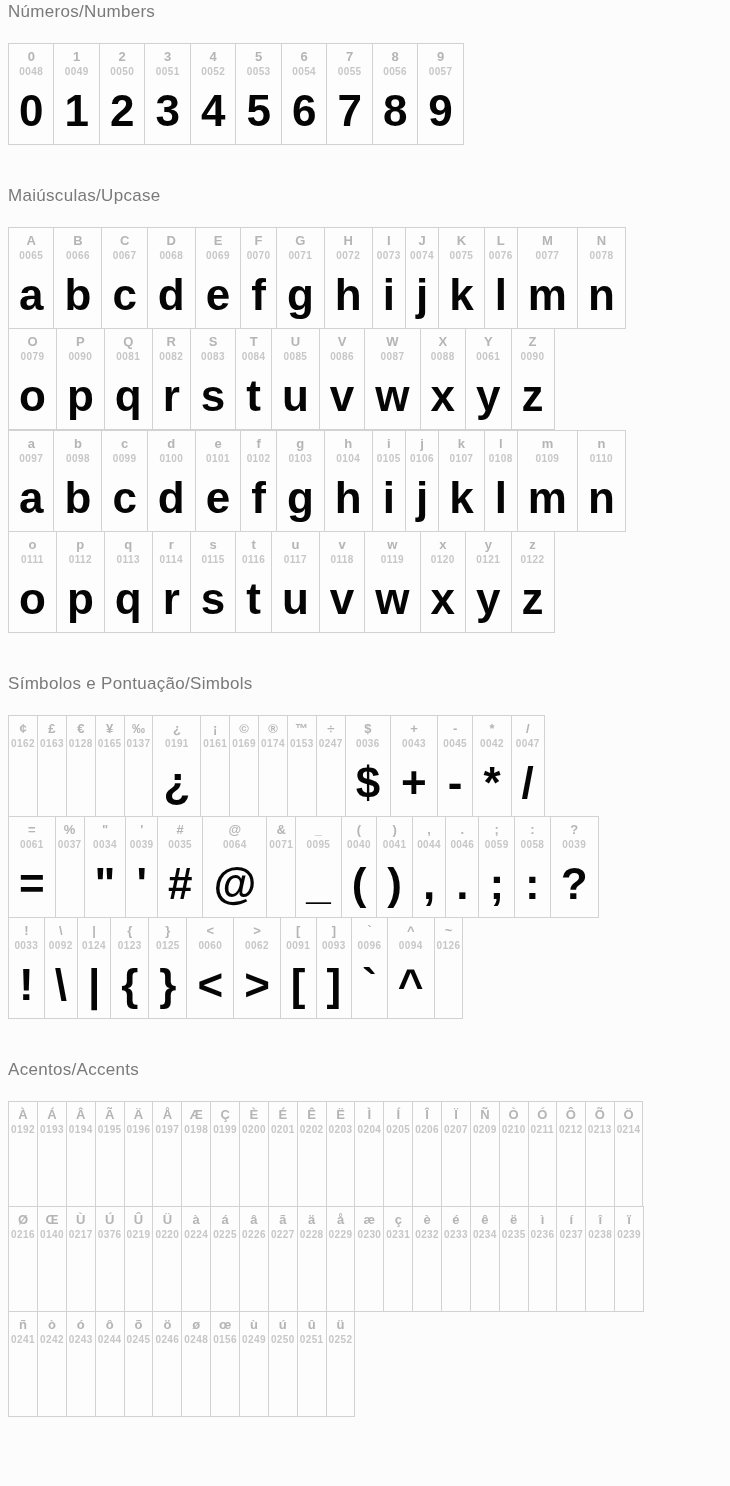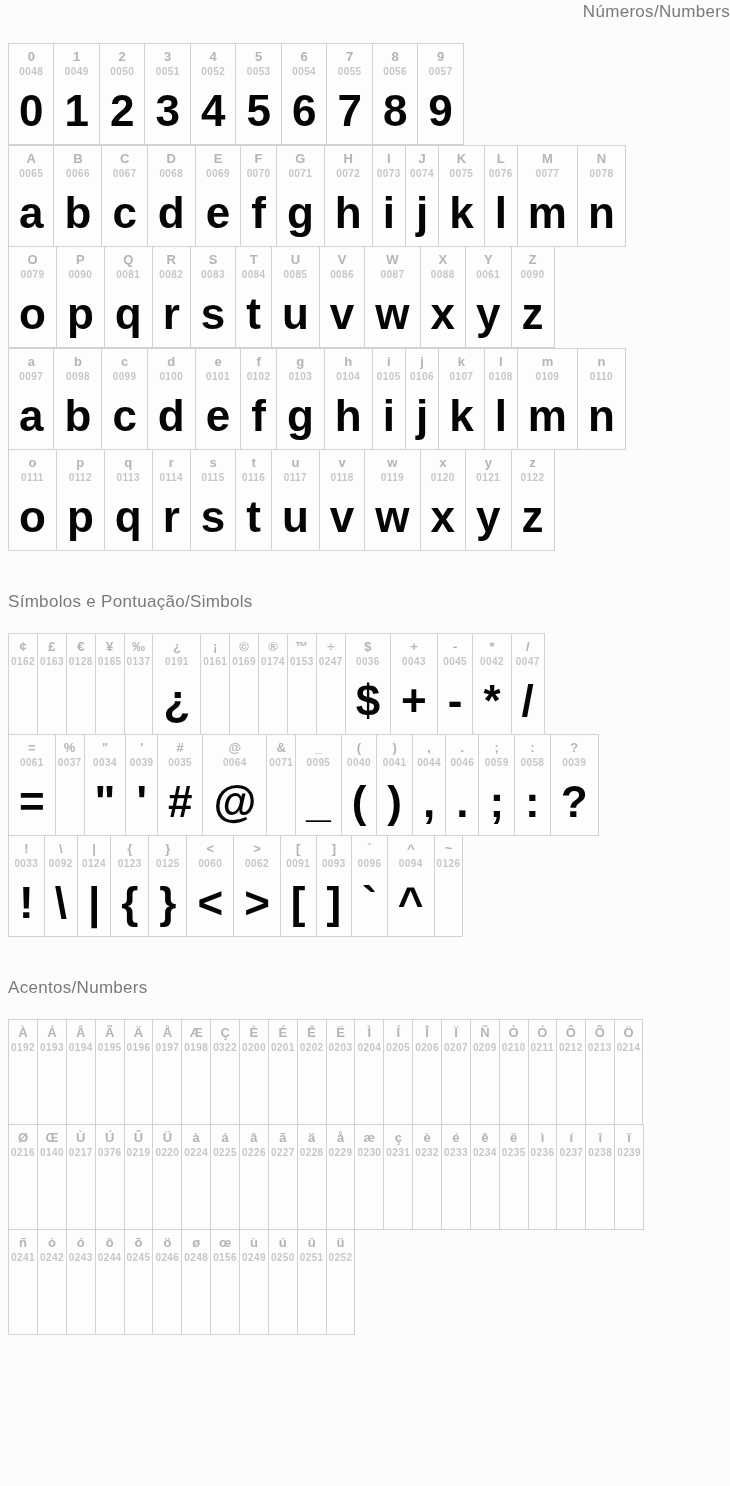"Números/Numbers" .charmap-section:first-child .section-title { text-align: right -> none }
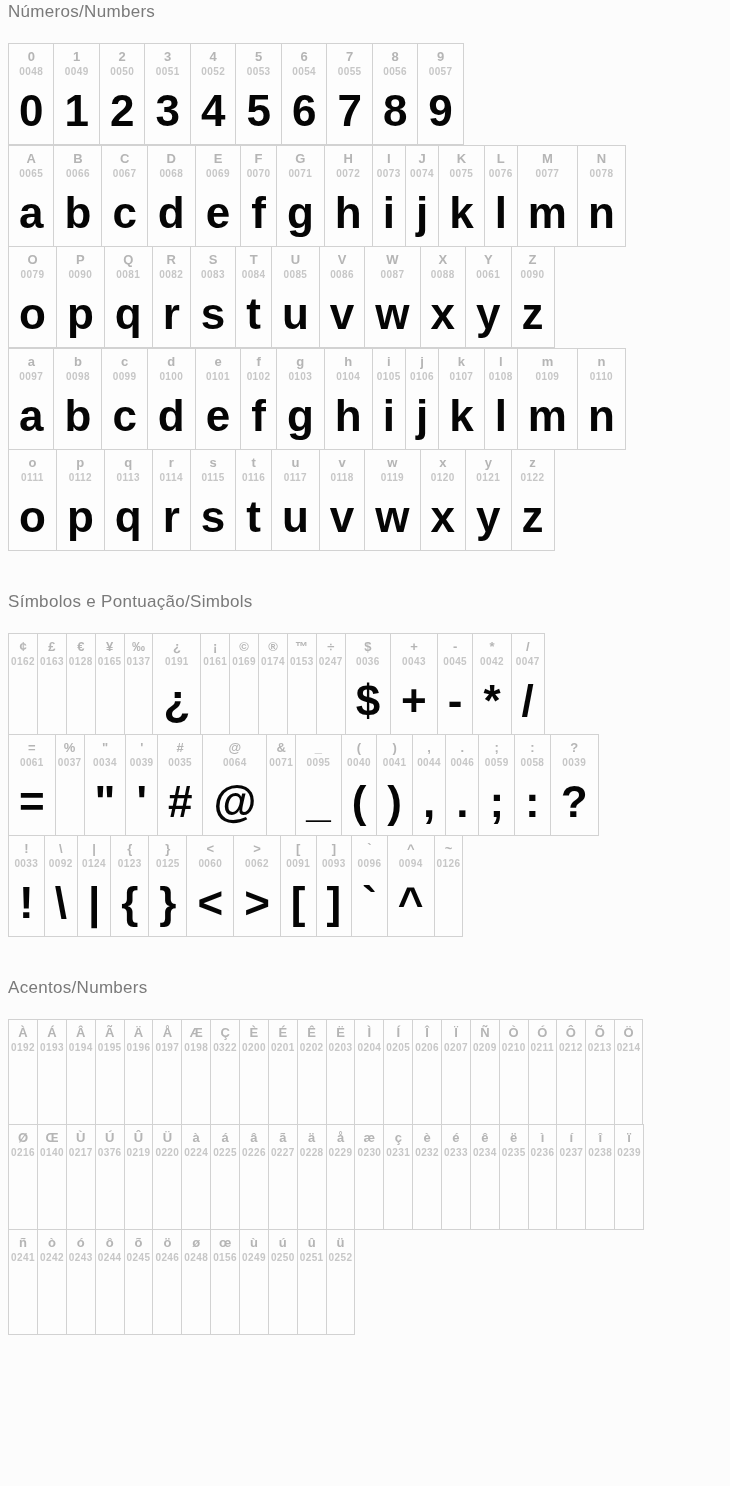"Maiúsculas/Upcase" h2.section-title { html: none -> <h2>Maiúsculas/Upcase</h2> }
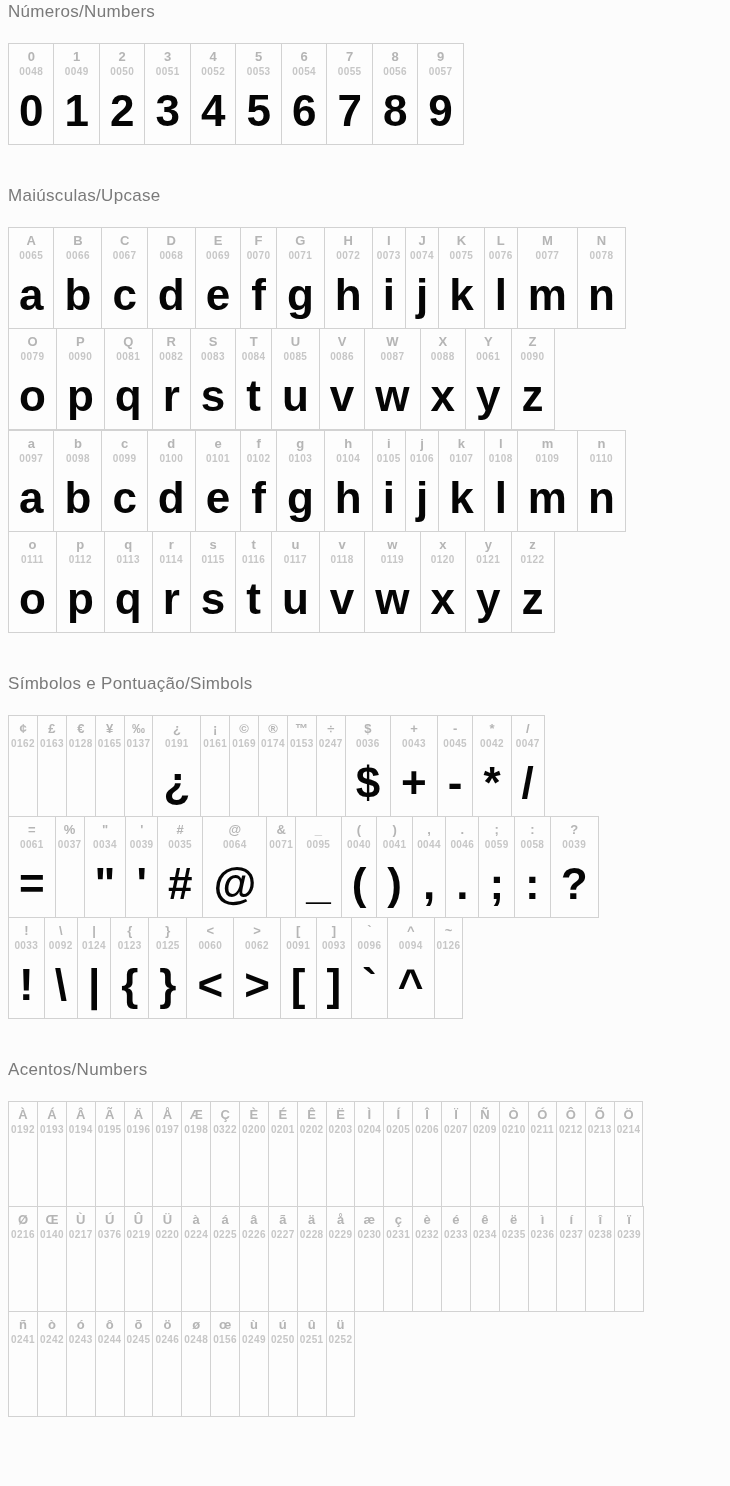"Acentos/Numbers" h2.section-title { text: Acentos/Numbers -> Acentos/Accents }
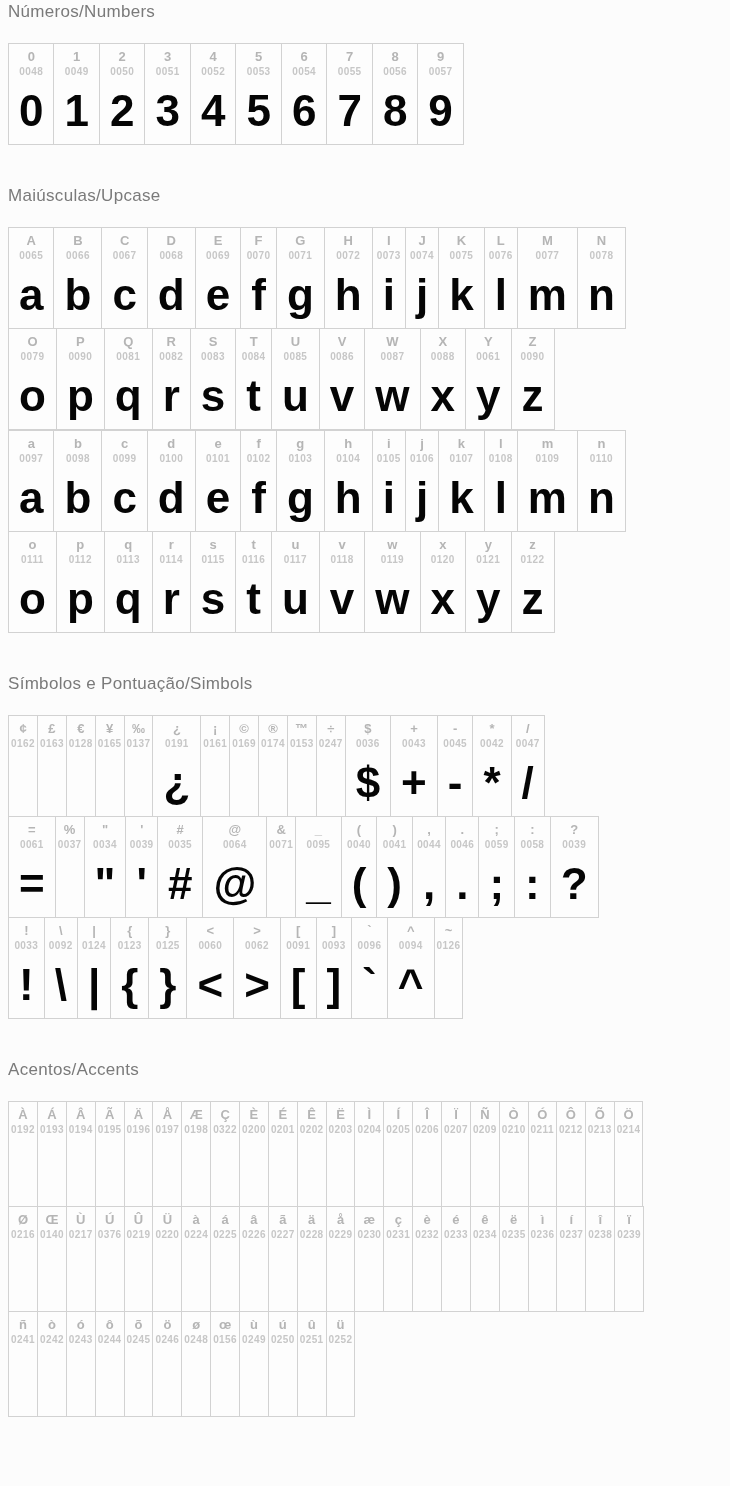"0322" div.cell-code { text: 0322 -> 0199 }
